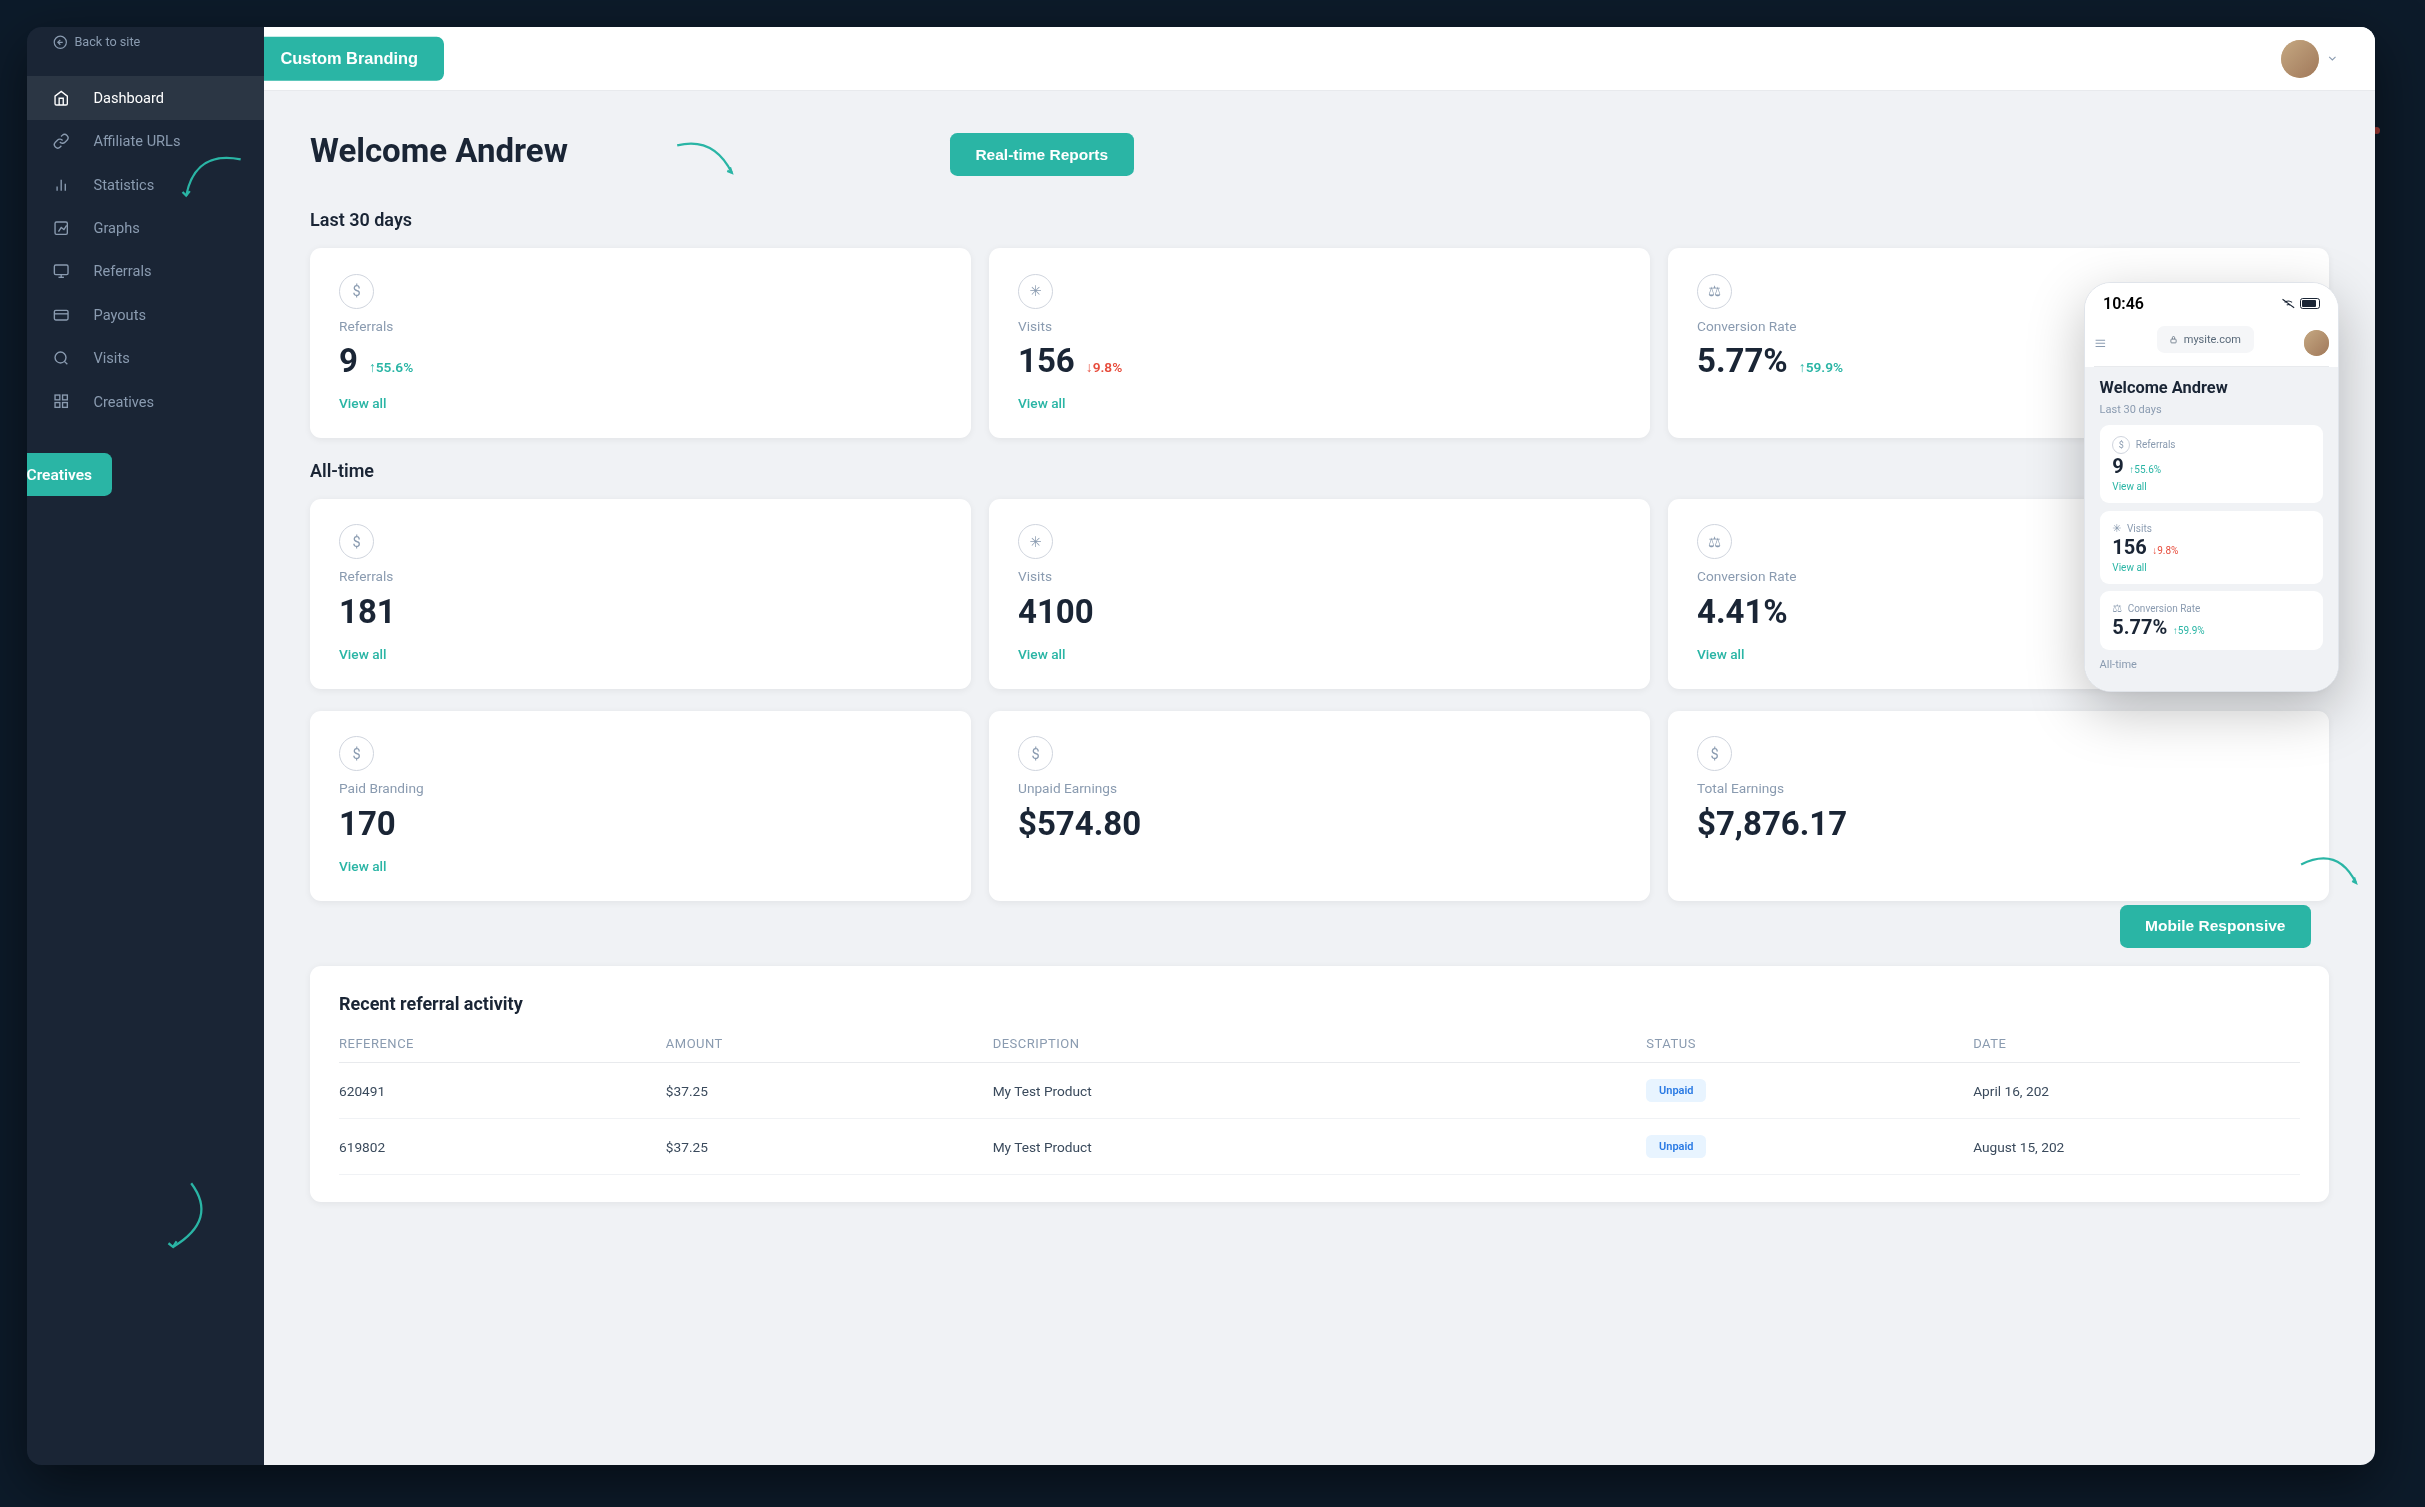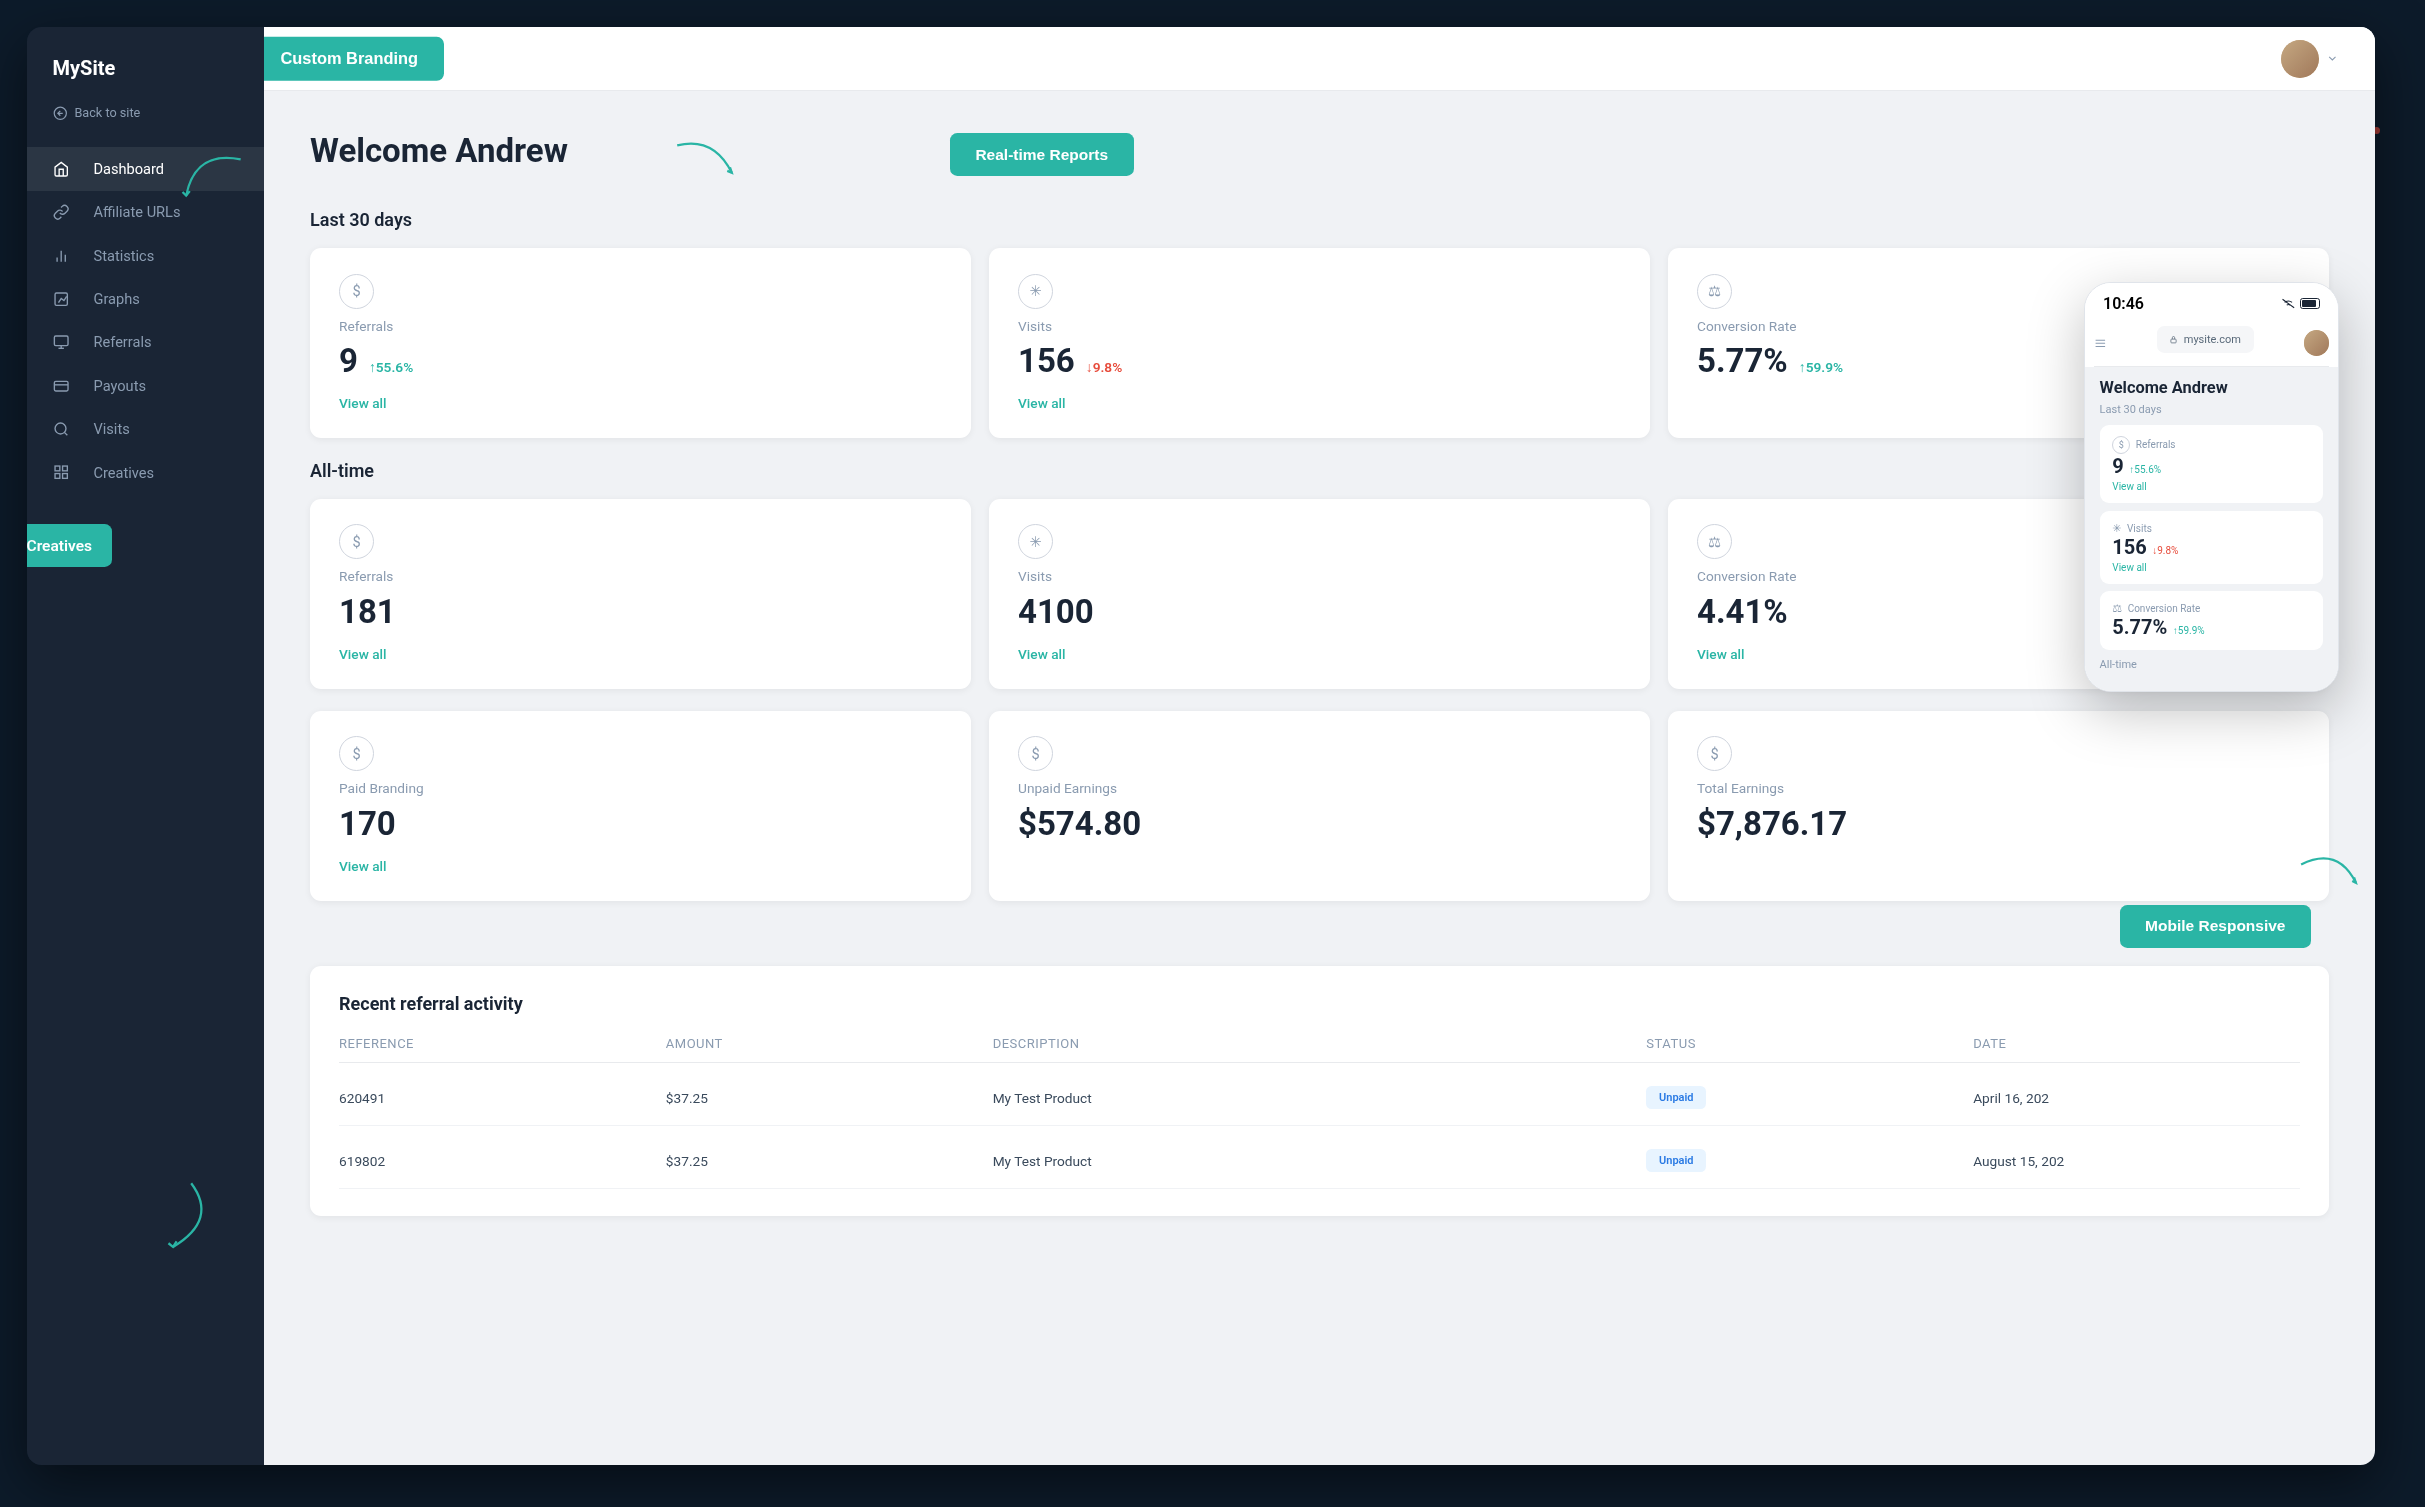"MySite" div.sidebar-logo { html: <div>MySite</div> -> none }
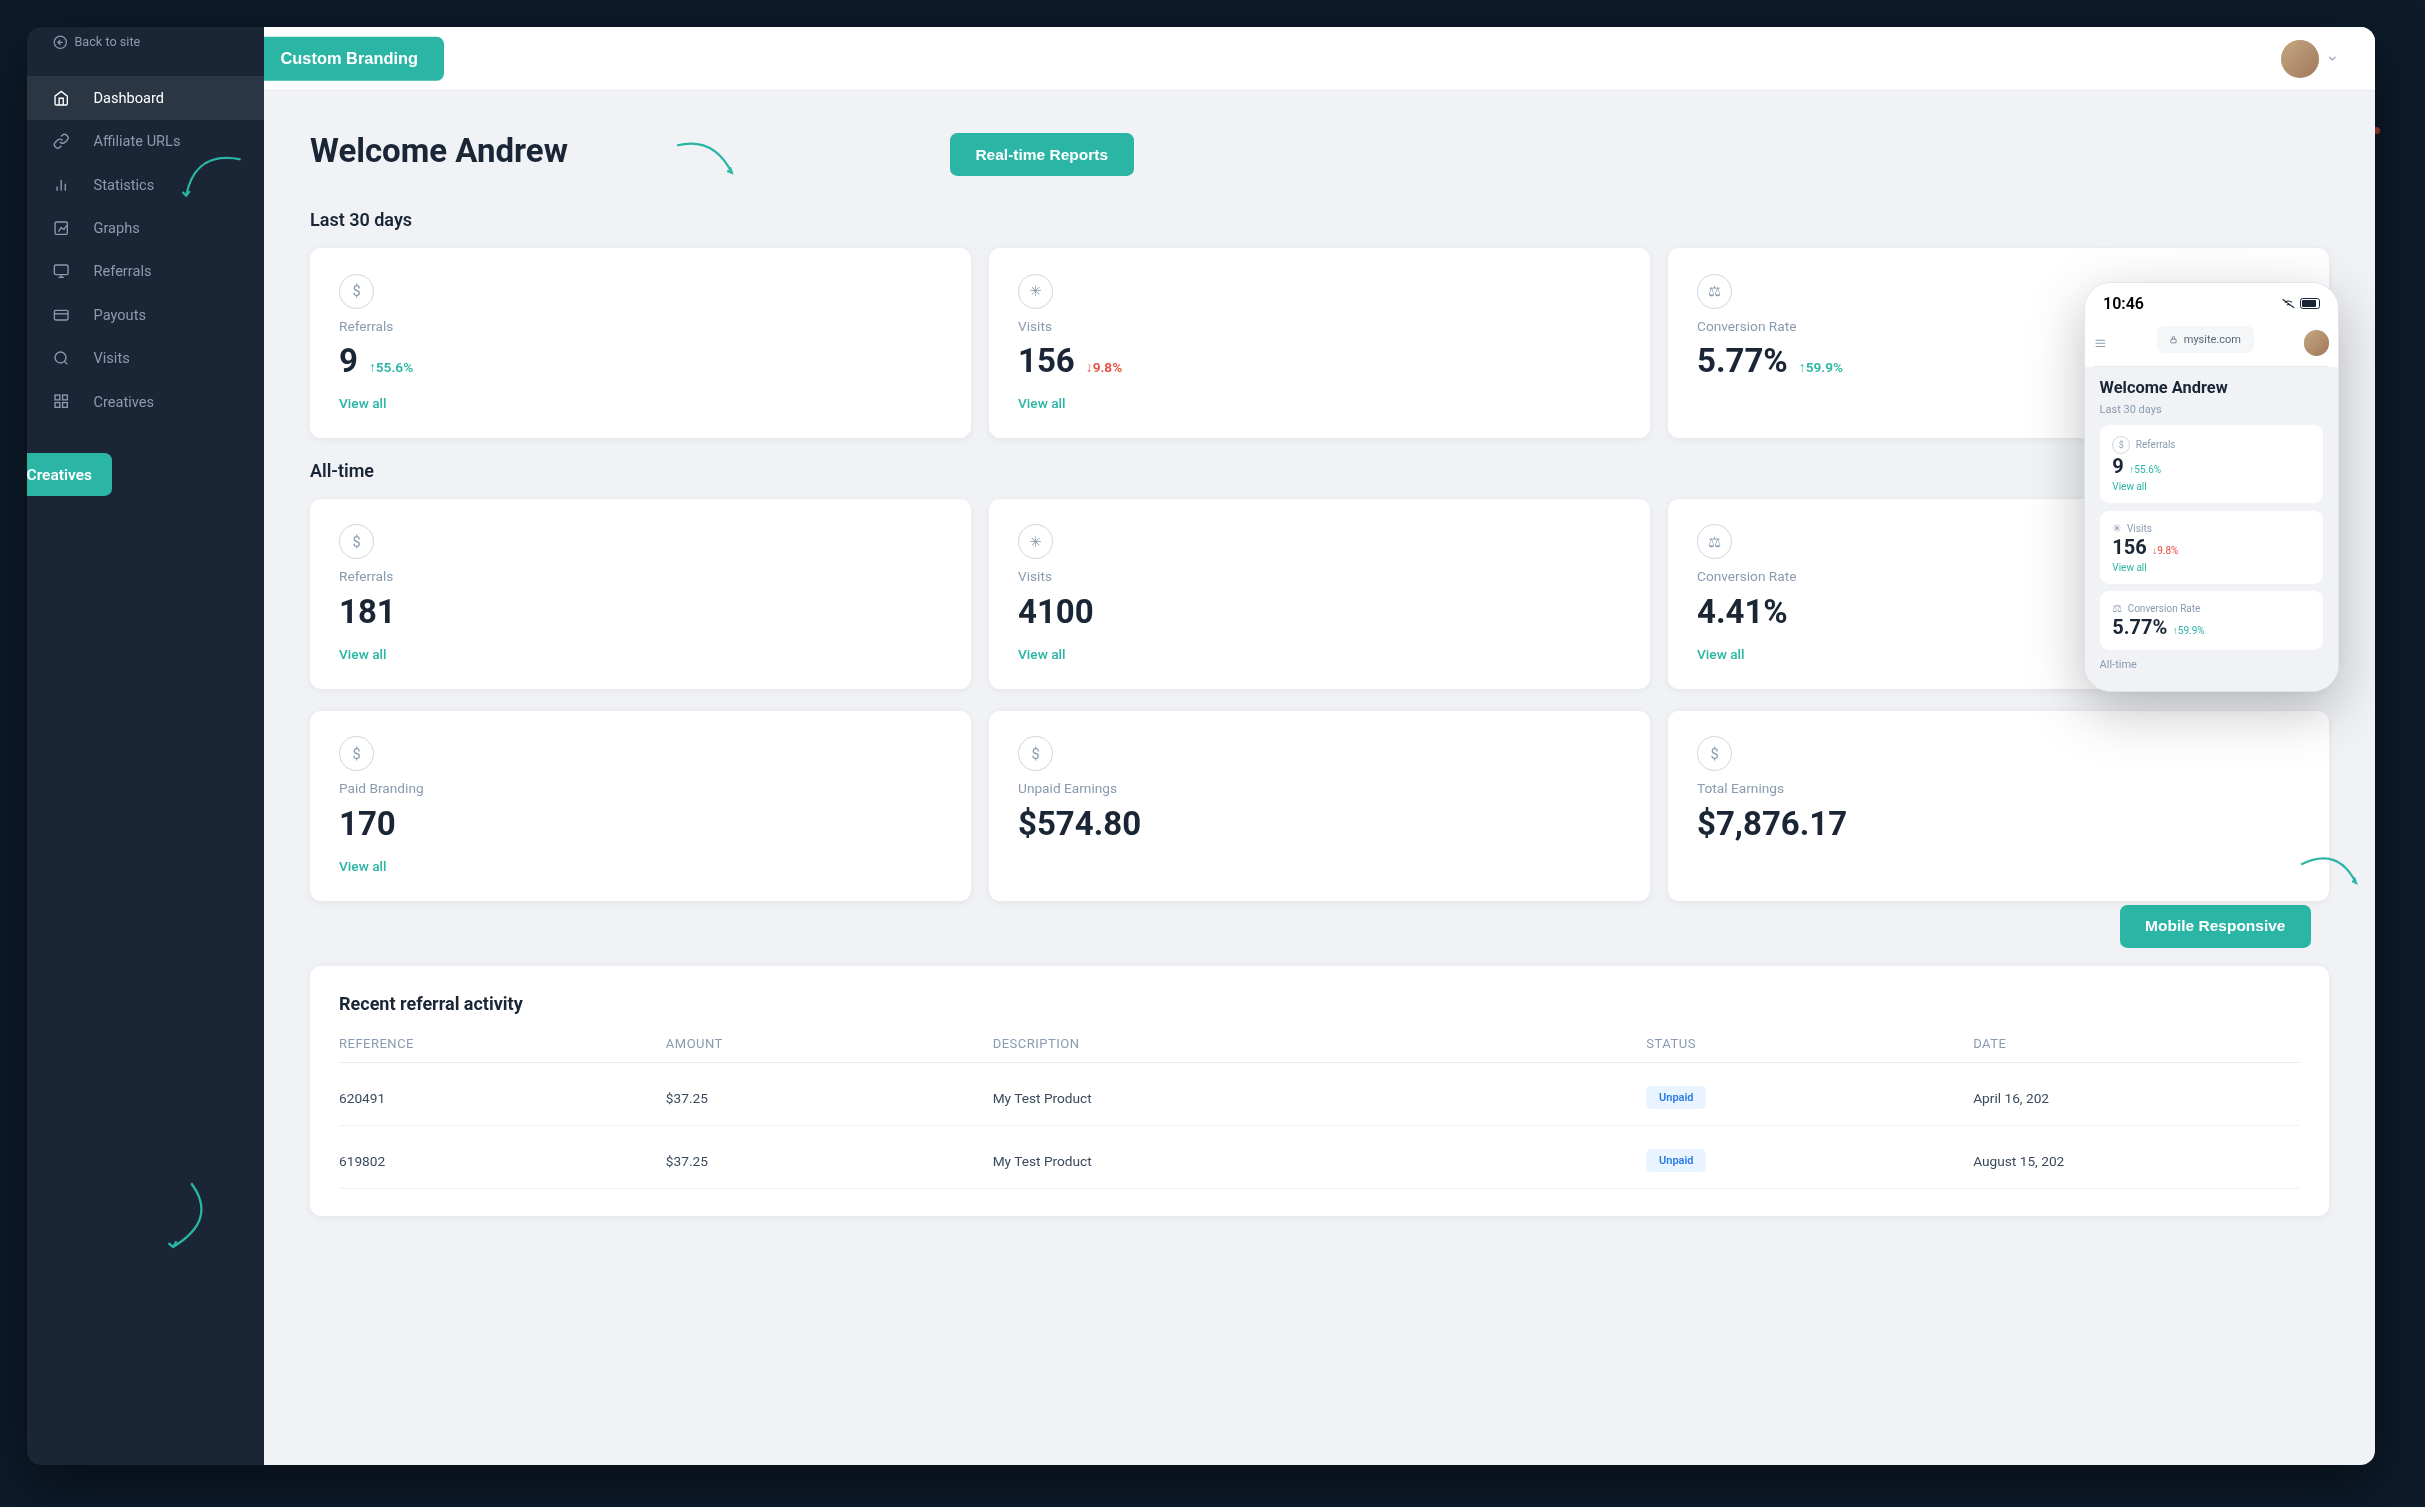"620491" .table-cell { margin-top: 7px -> none }
